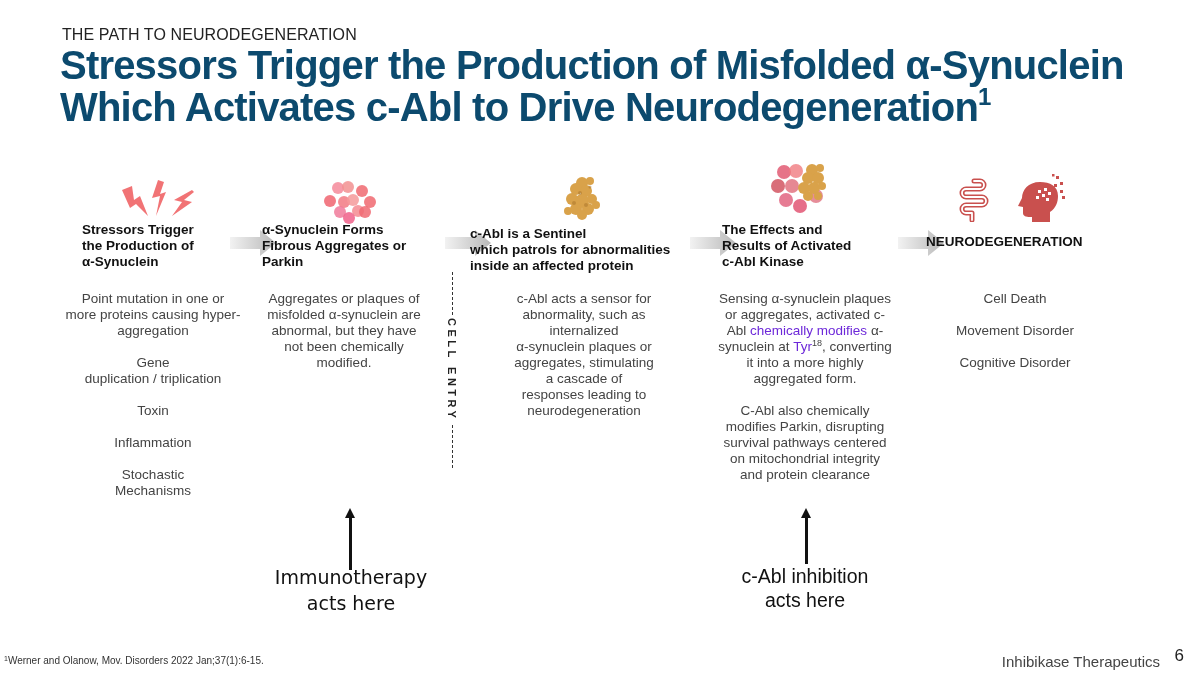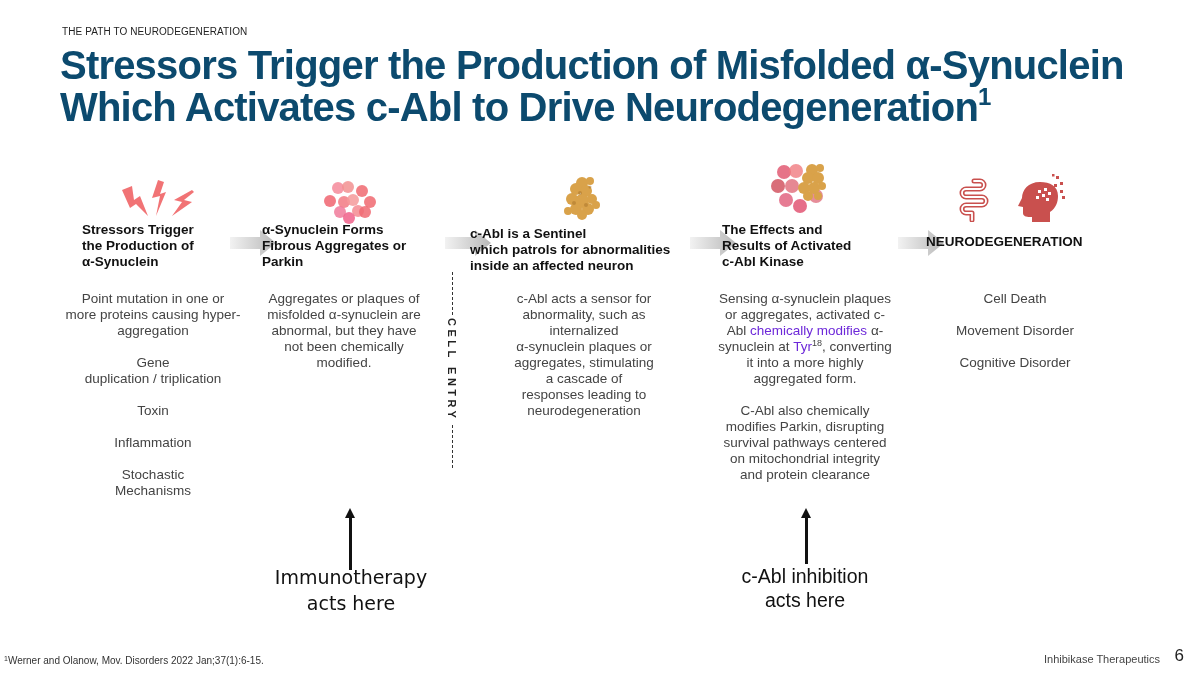"THE PATH TO NEURODEGENERATION" .eyebrow { font-size: 10px -> 16px }
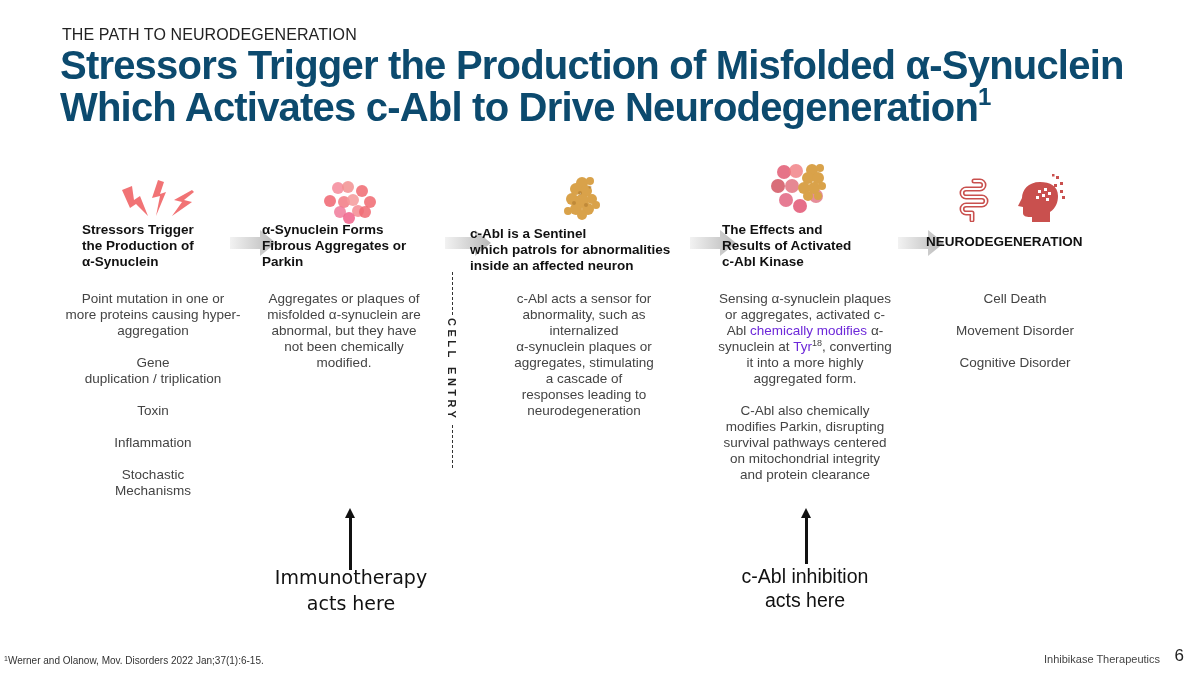"inside an affected neuron" div { text: neuron -> protein }
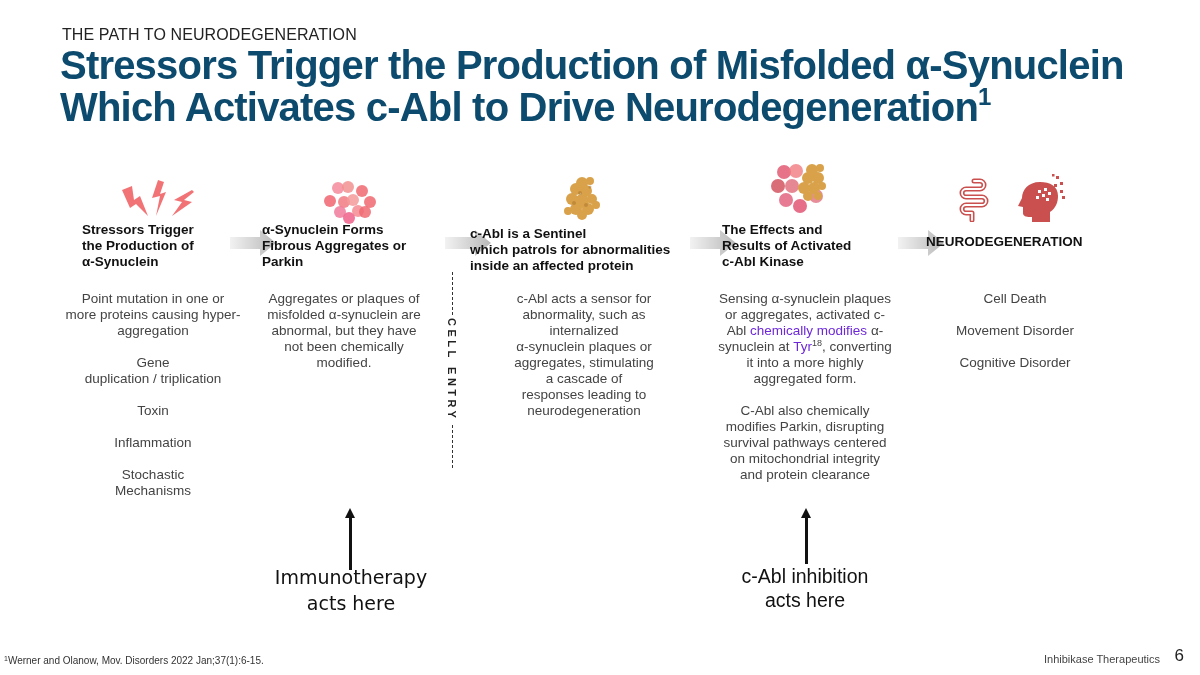"Inhibikase Therapeutics" .brand { font-size: 11px -> 15px }
